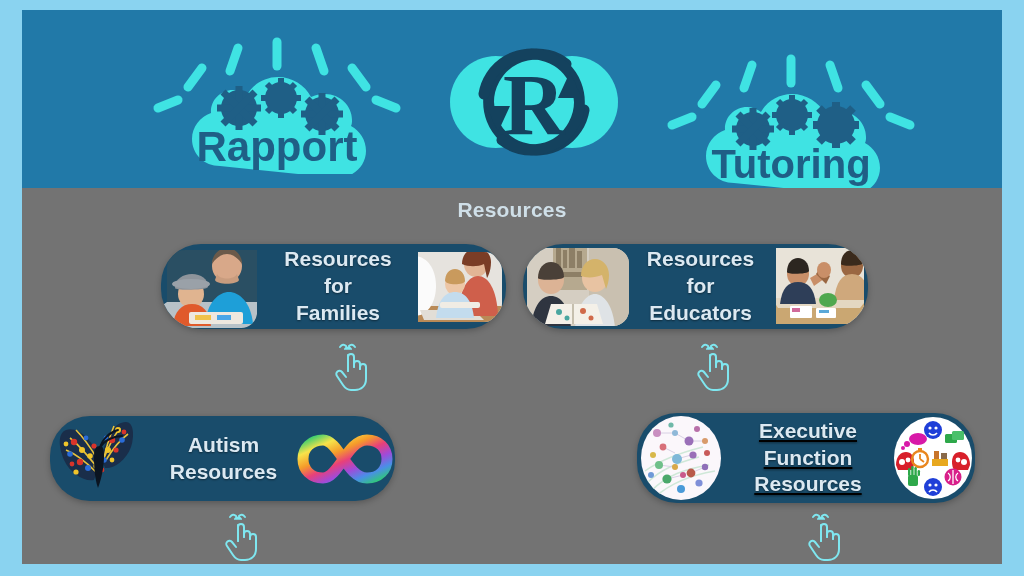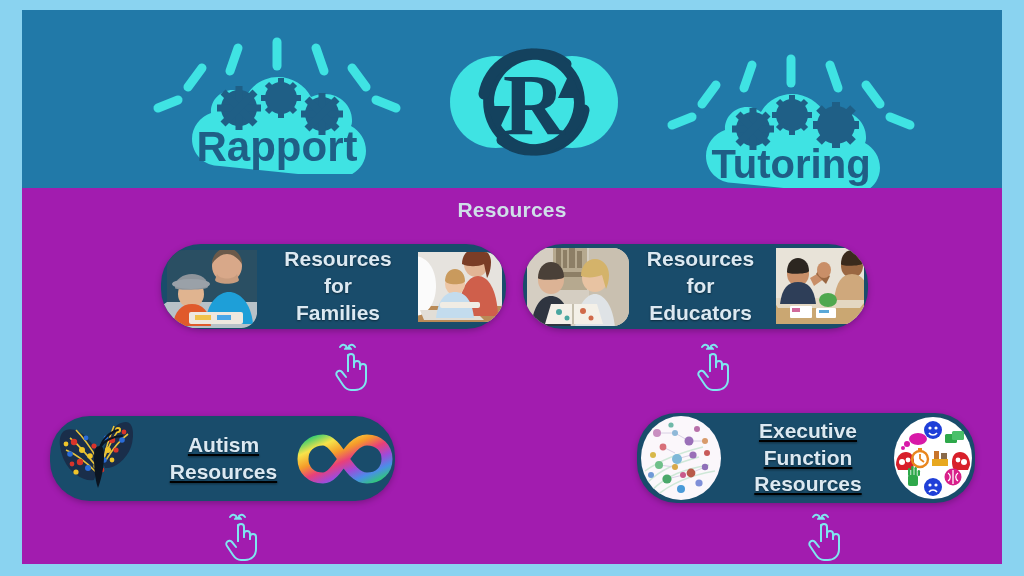"Resources" .bodyband { background: #a21caf -> #737373 }
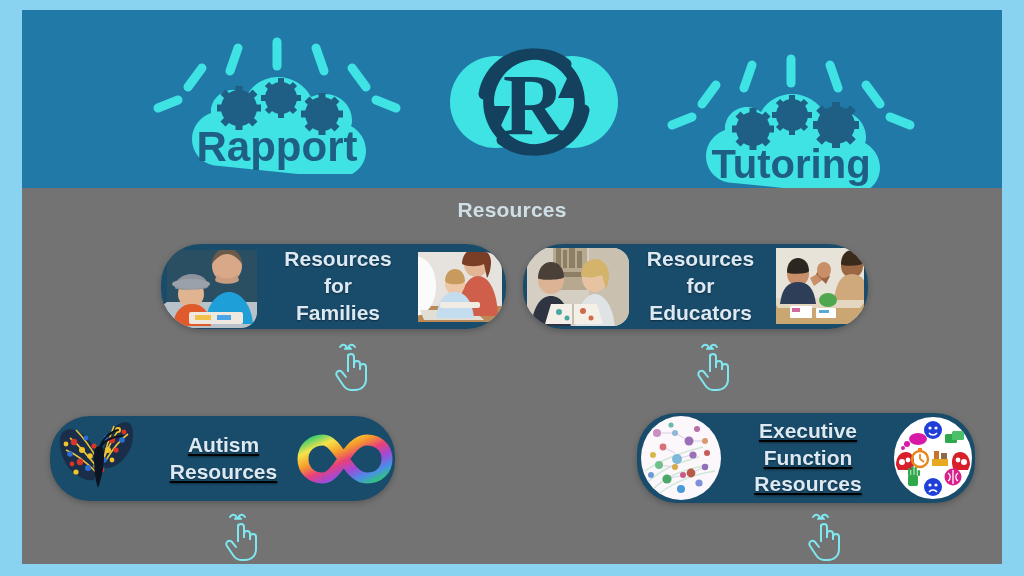"Autism" div.card { text-decoration: underline -> none }
